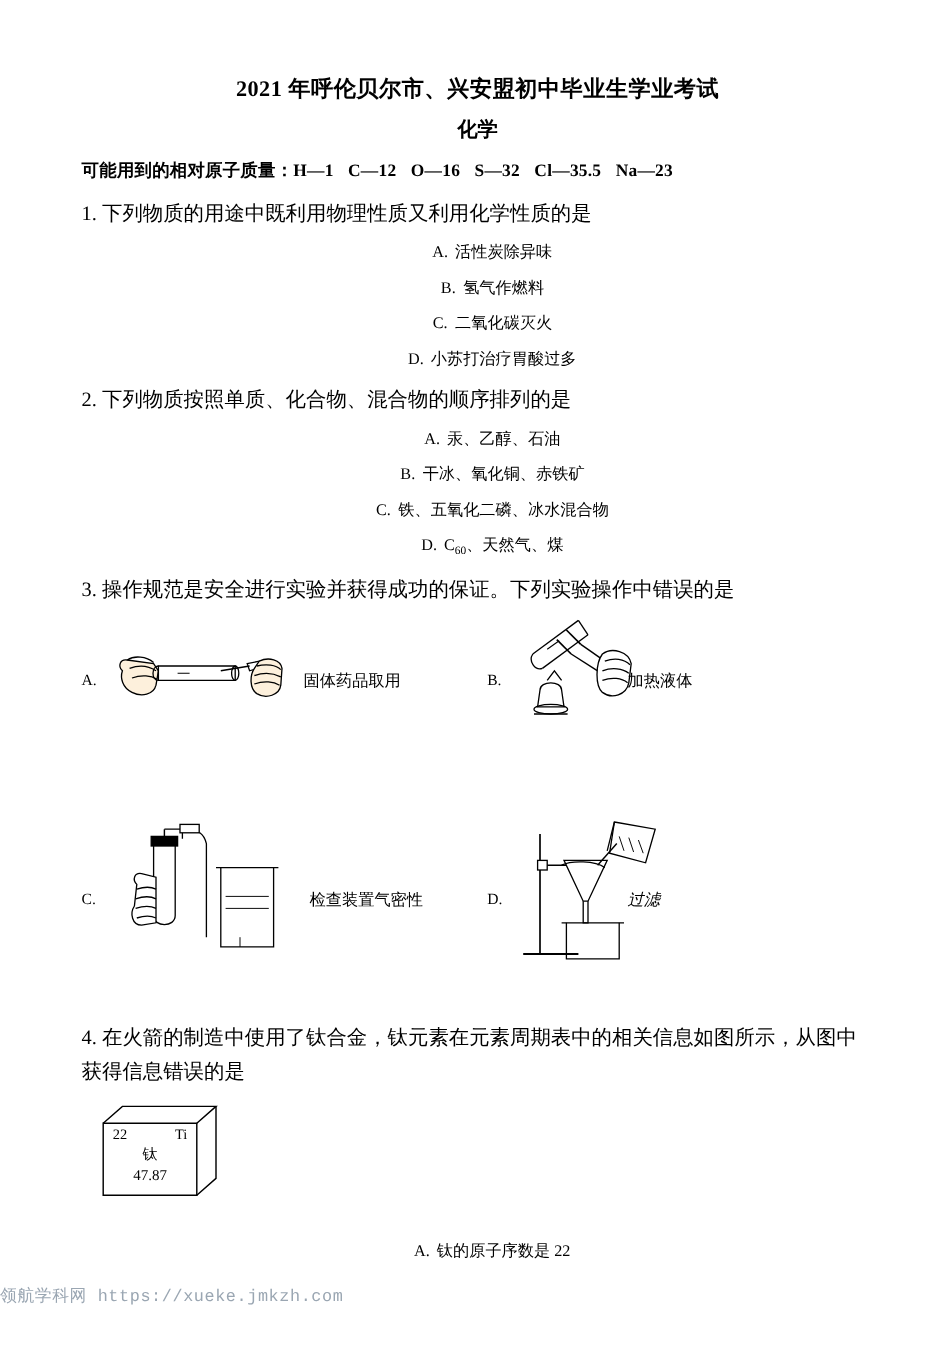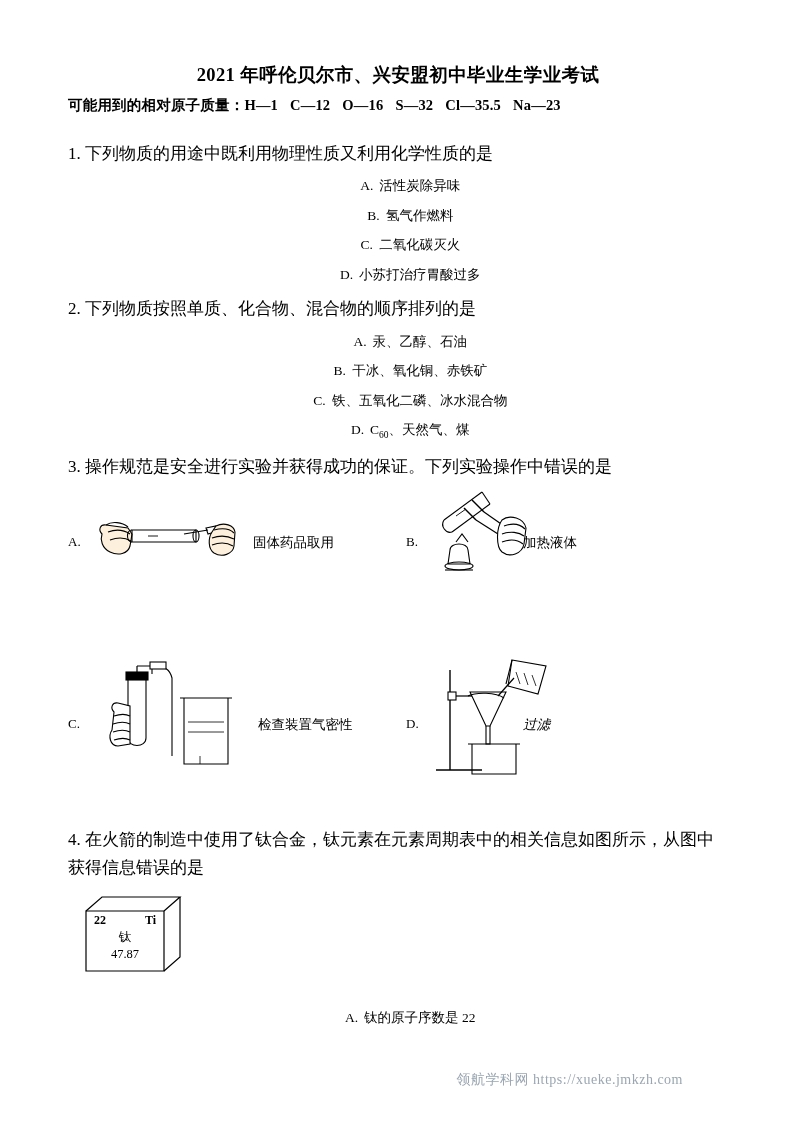"化学" div.subtitle { html: none -> <div>化学</div> }
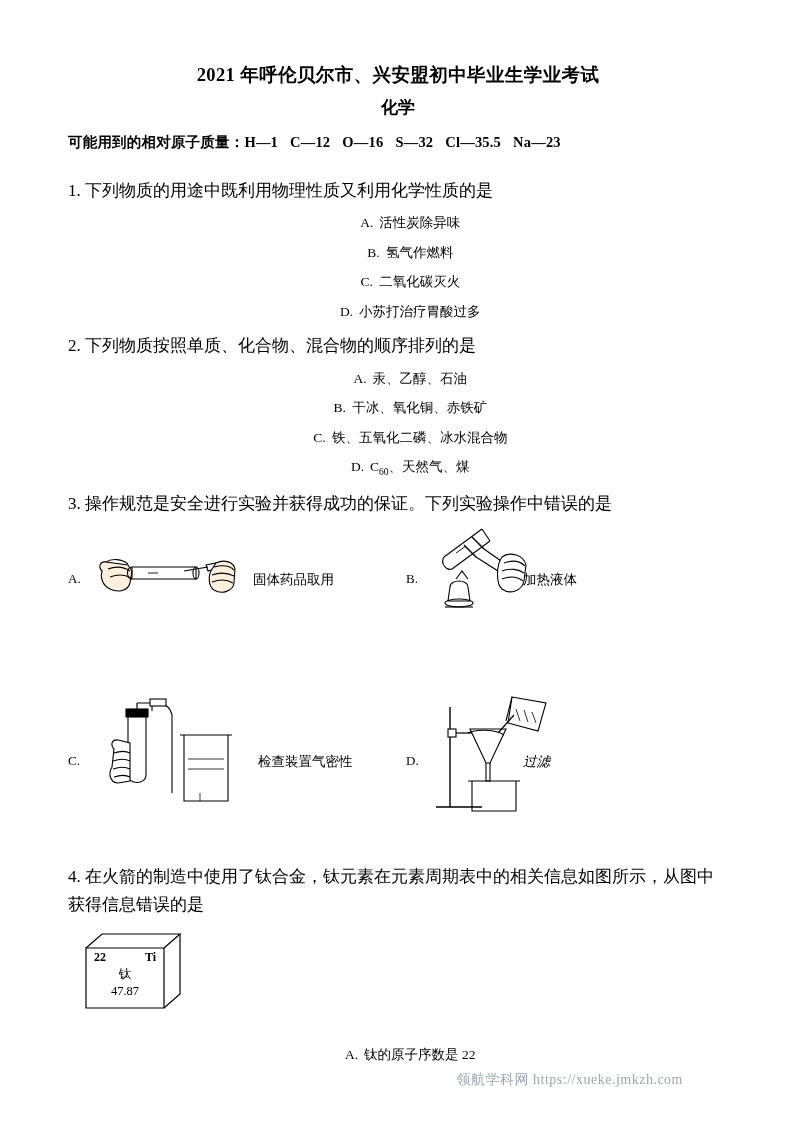"可能用到的相对原子质量：H—1 C—12 O—16 S—32 Cl—35.5" .atomic-line { margin: 6px 0 25px 0 -> 6px 0 12px 0 }
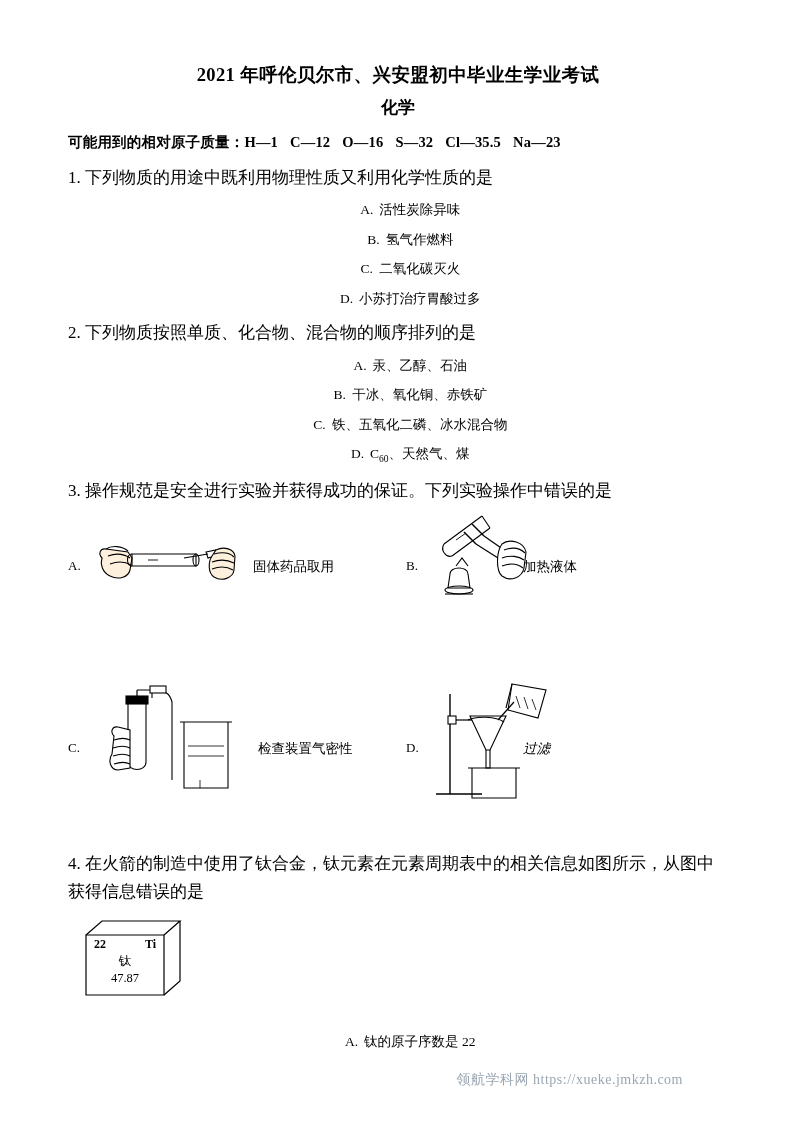"22" div { font-weight: bold -> normal }
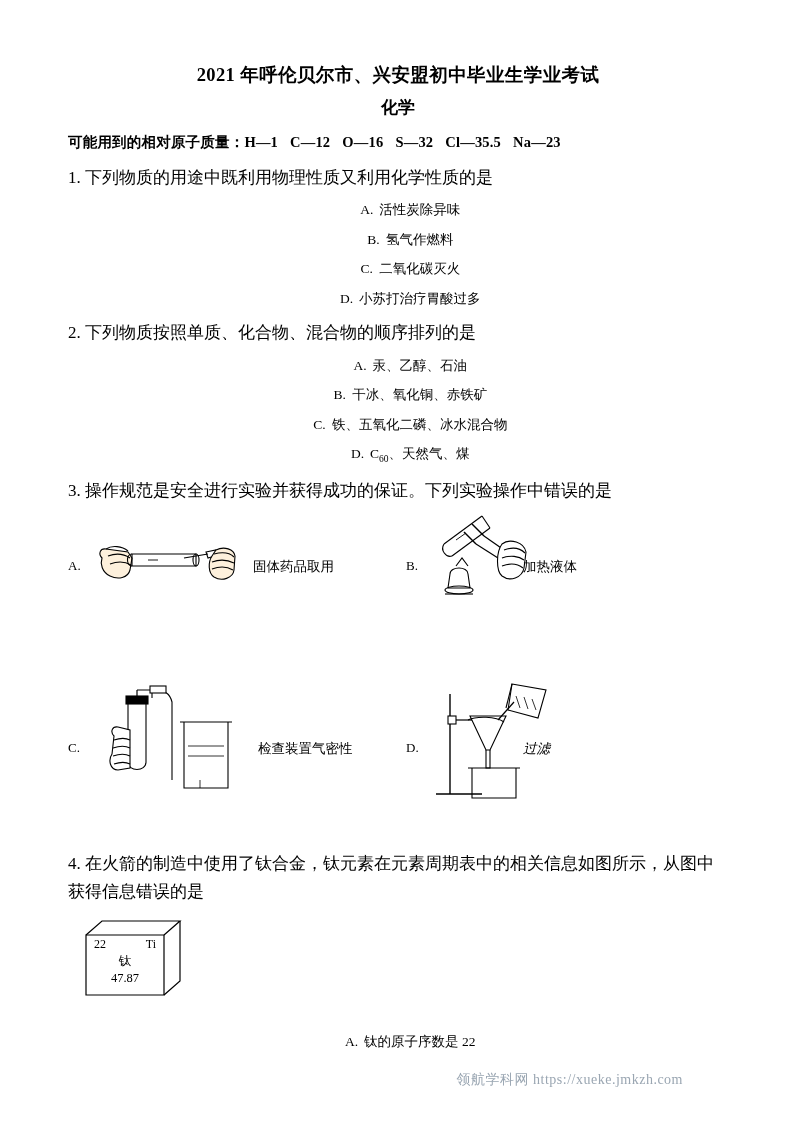"领航学科网 https://xueke.jmkzh.com" .watermark { font-family: Liberation Serif, serif -> Liberation Mono, monospace; text-align: right -> left }
